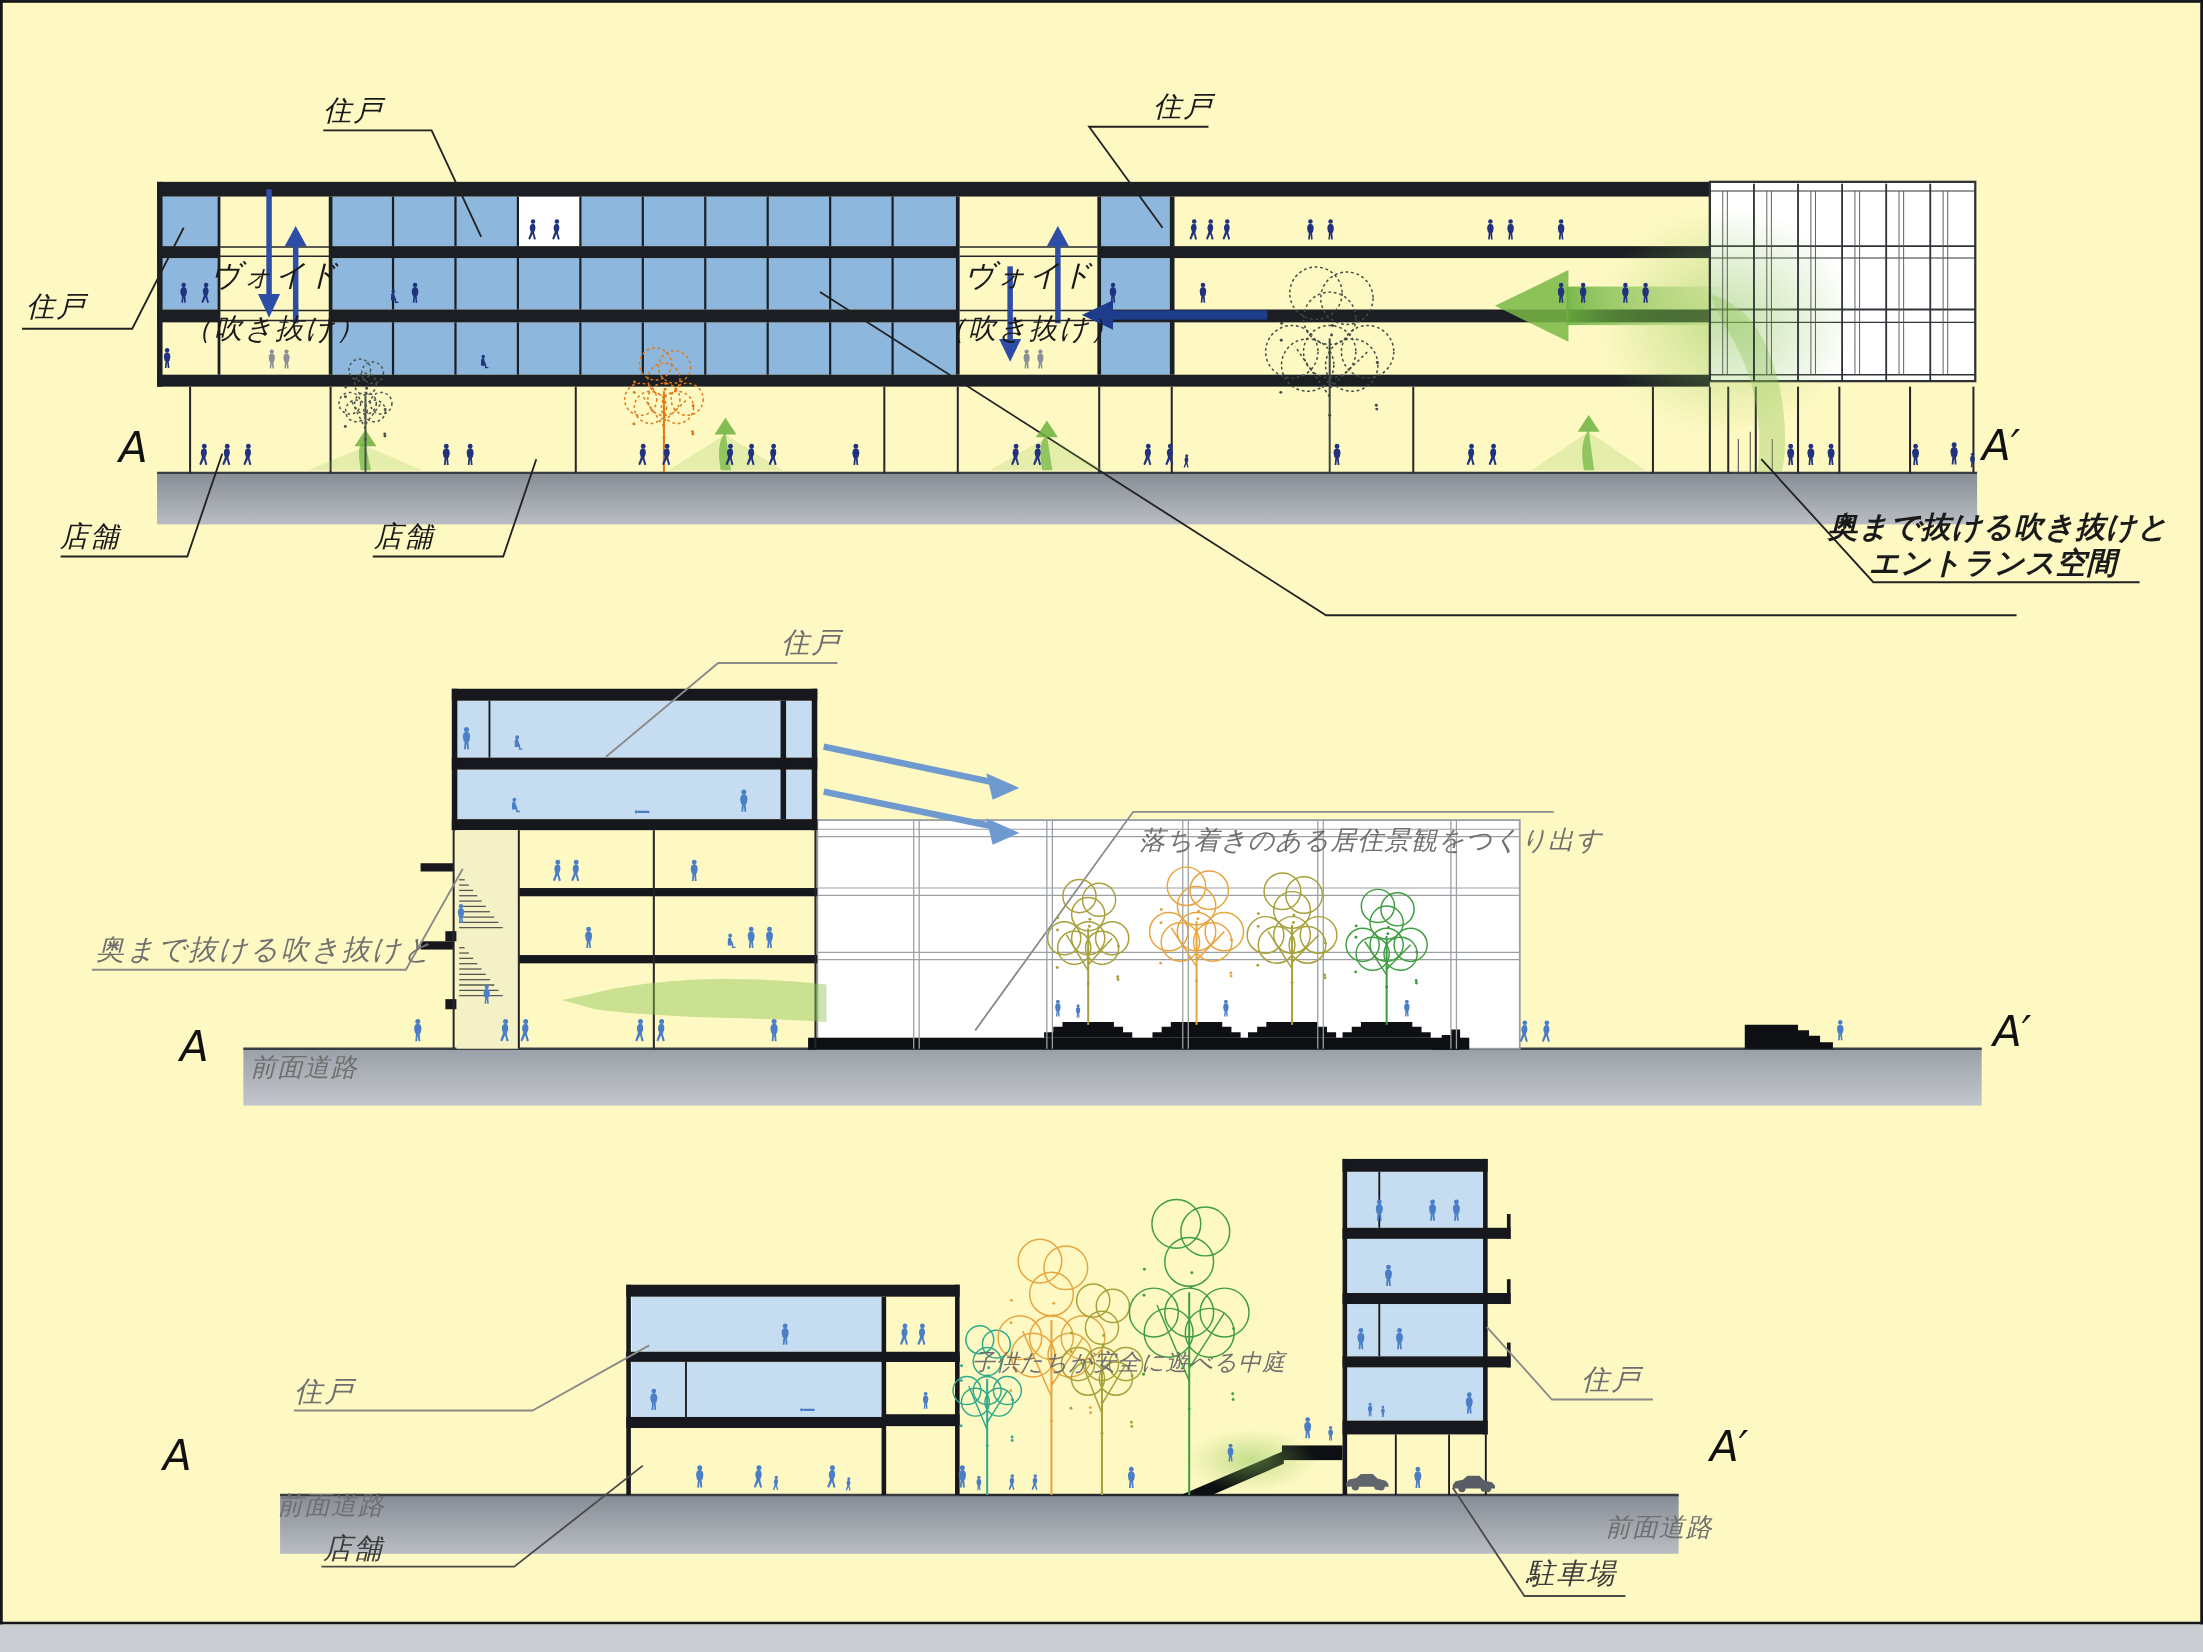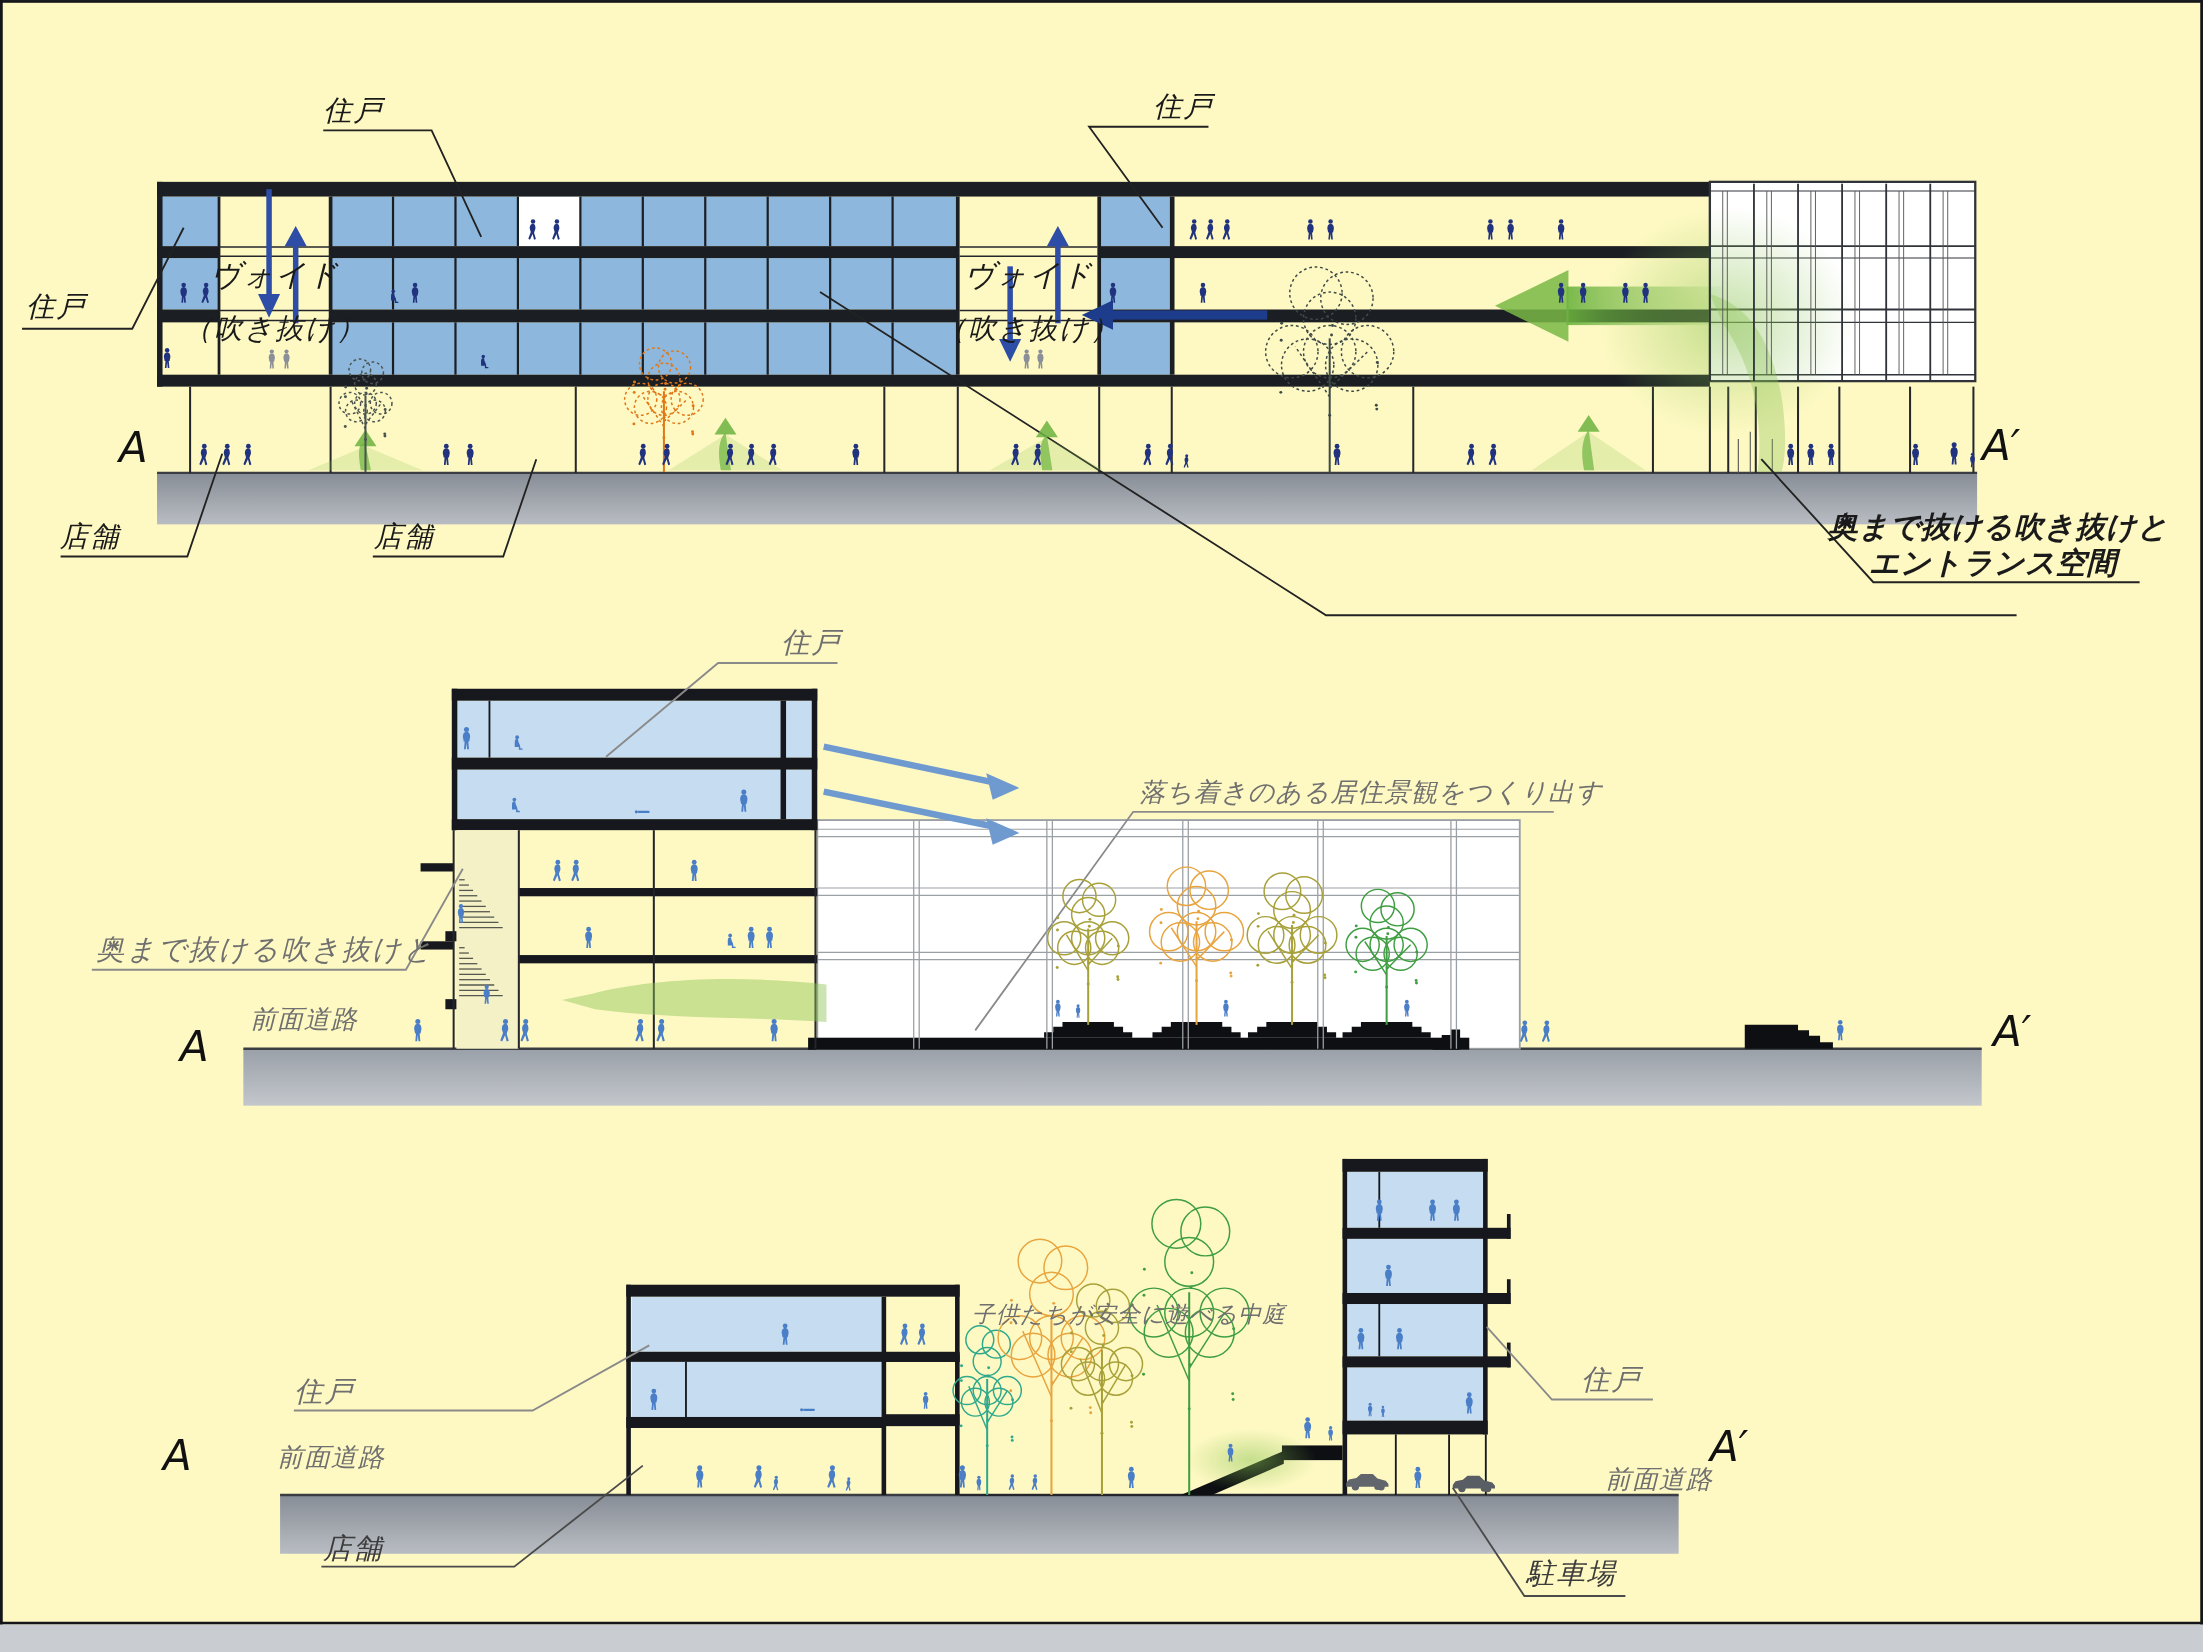"落ち着きのある居住景観をつくり出す" .jp28 { margin-top: none -> 48px }
